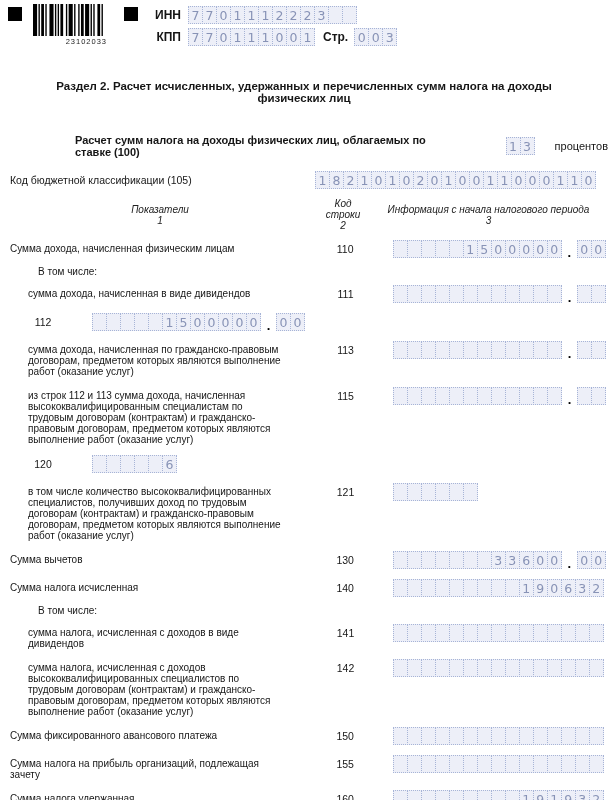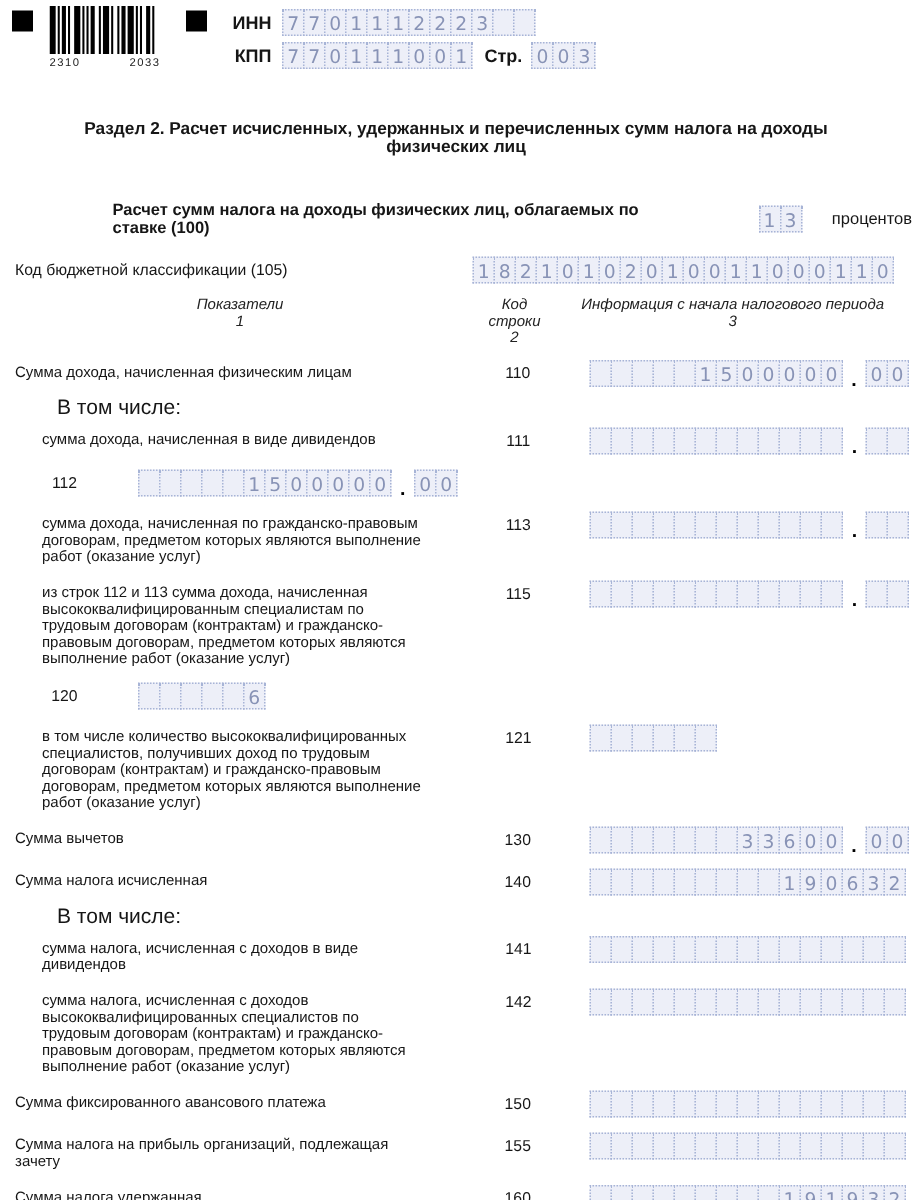"2310" .barcode-nums { justify-content: space-between -> flex-end }
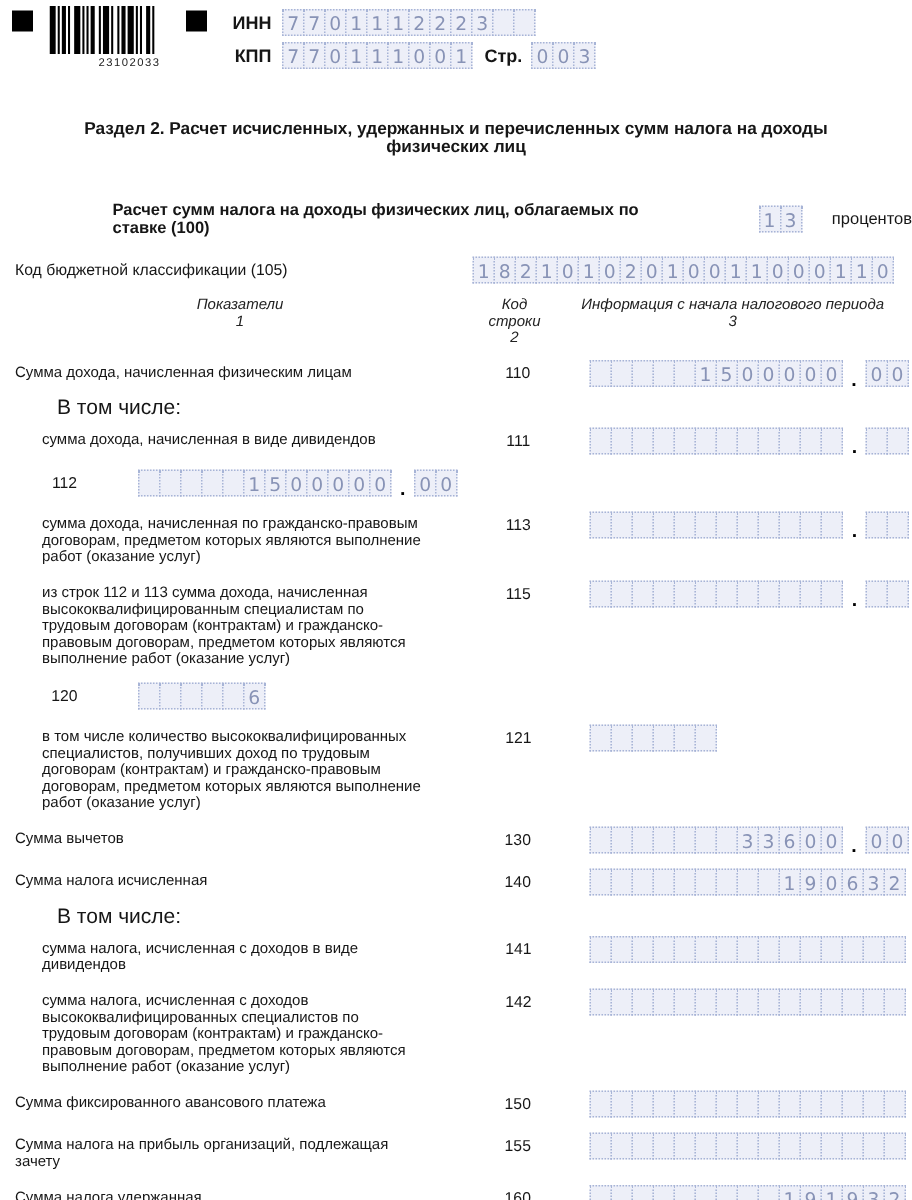"Показатели" .thead { align-items: none -> center }
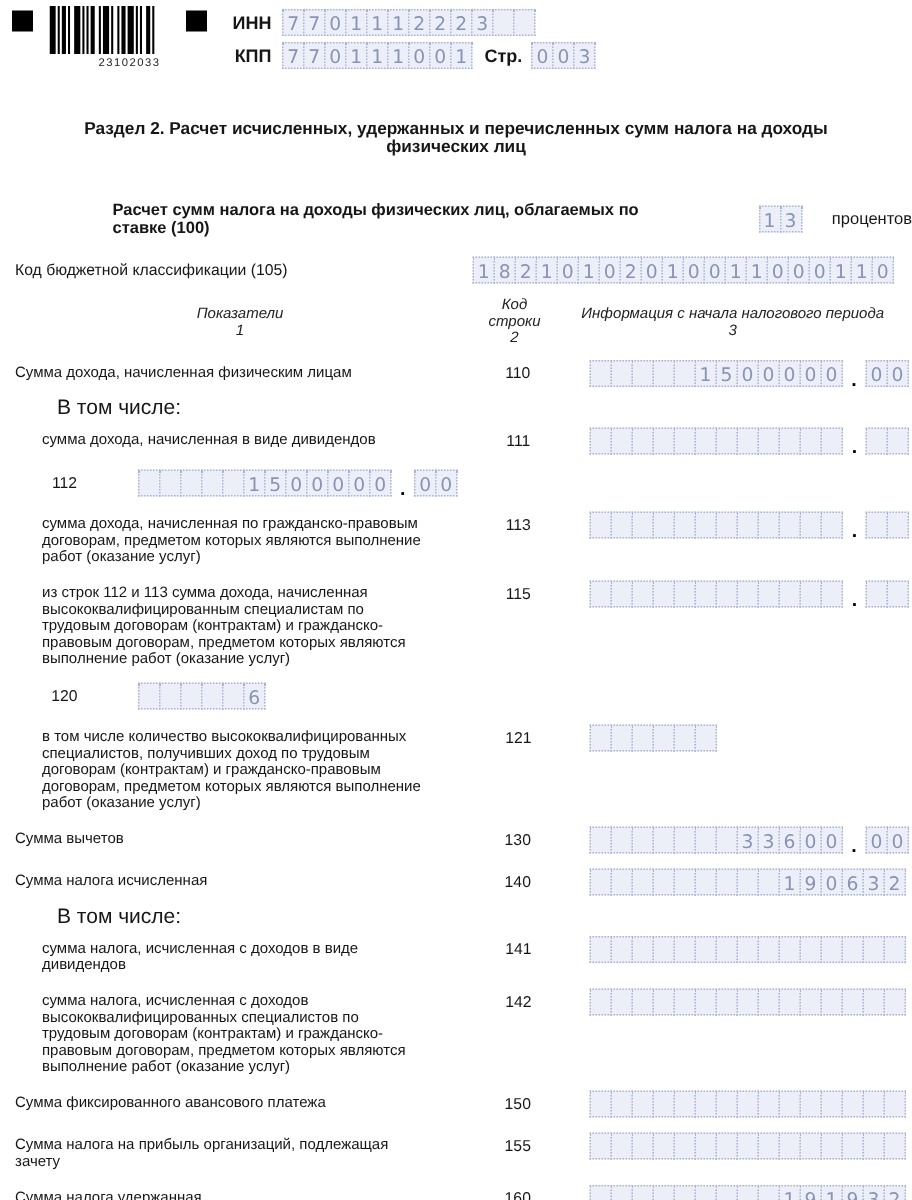"В том числе:" .subheader { font-size: 14px -> 10px }
